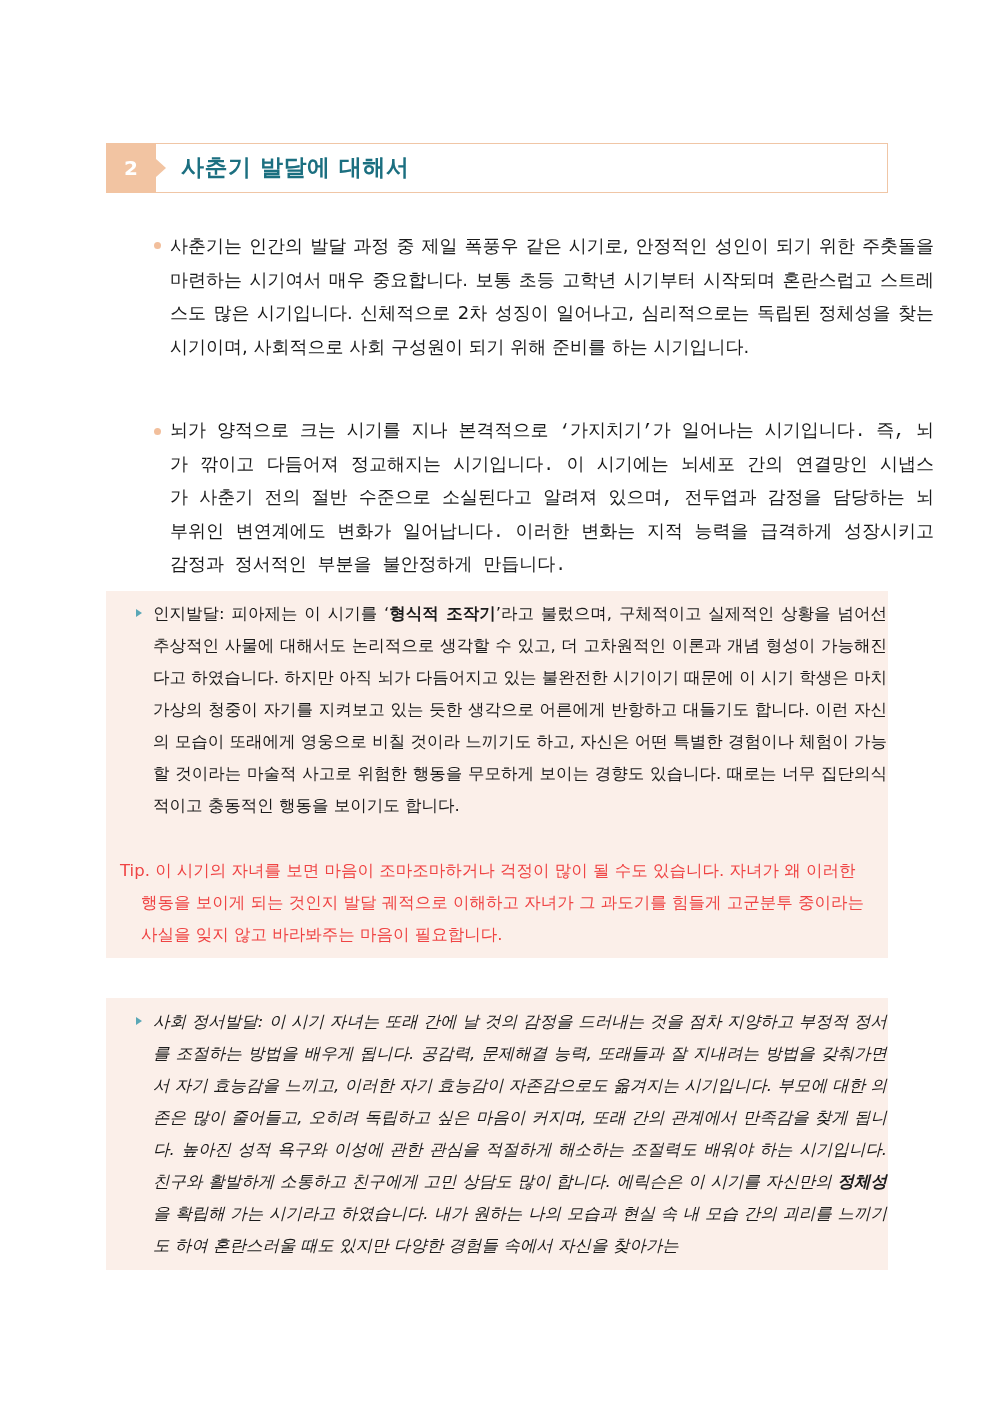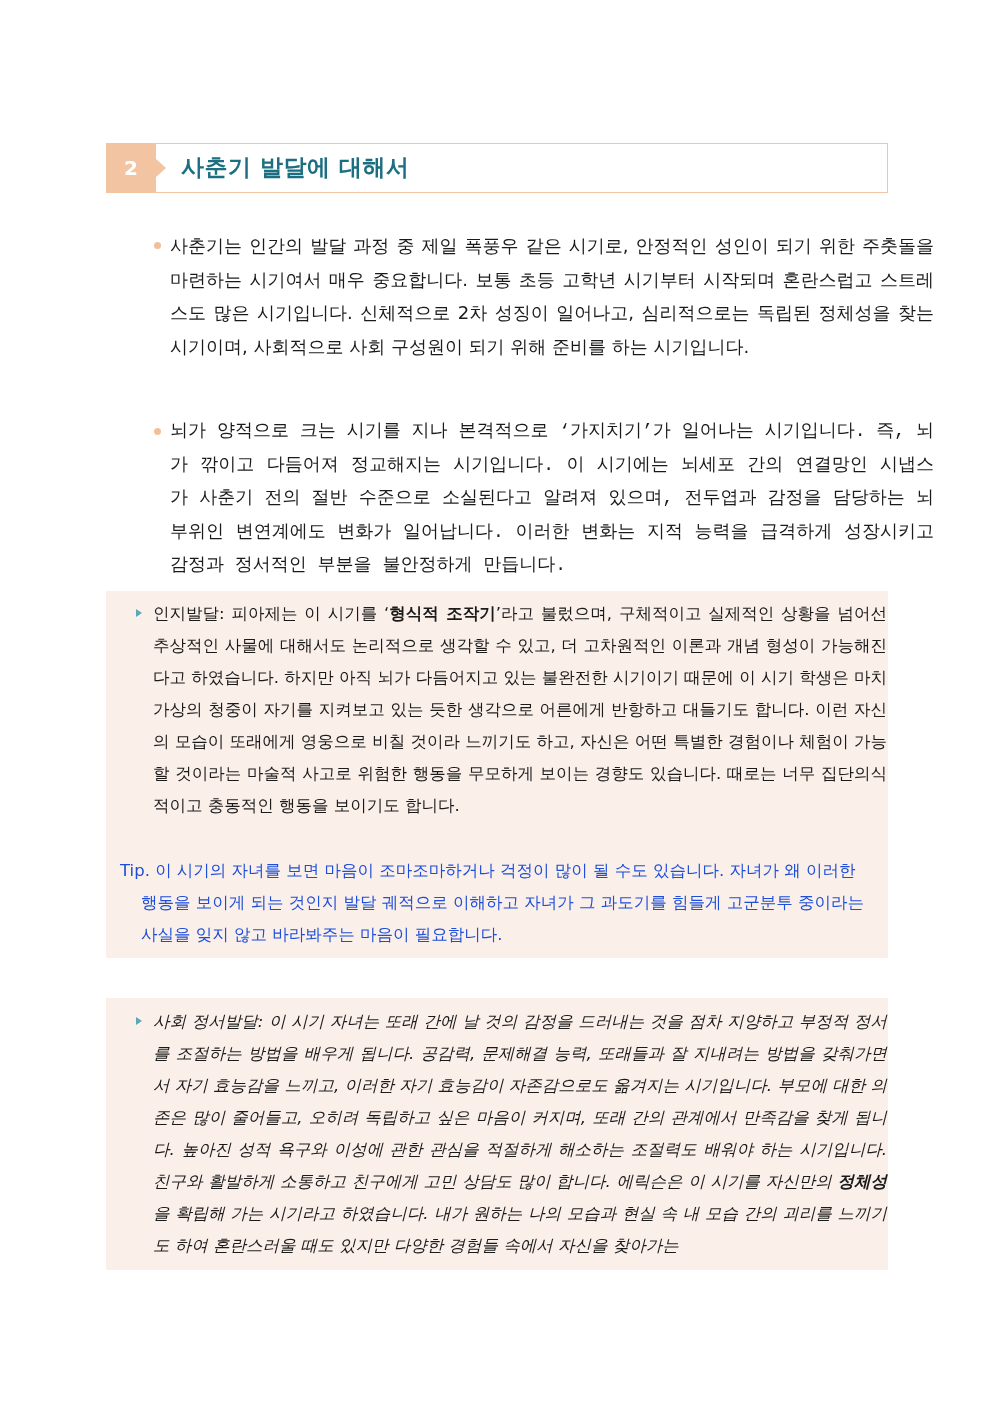"Tip. 이 시기의 자녀를 보면" .tip { color: #1d4ed8 -> #ef4444 }
